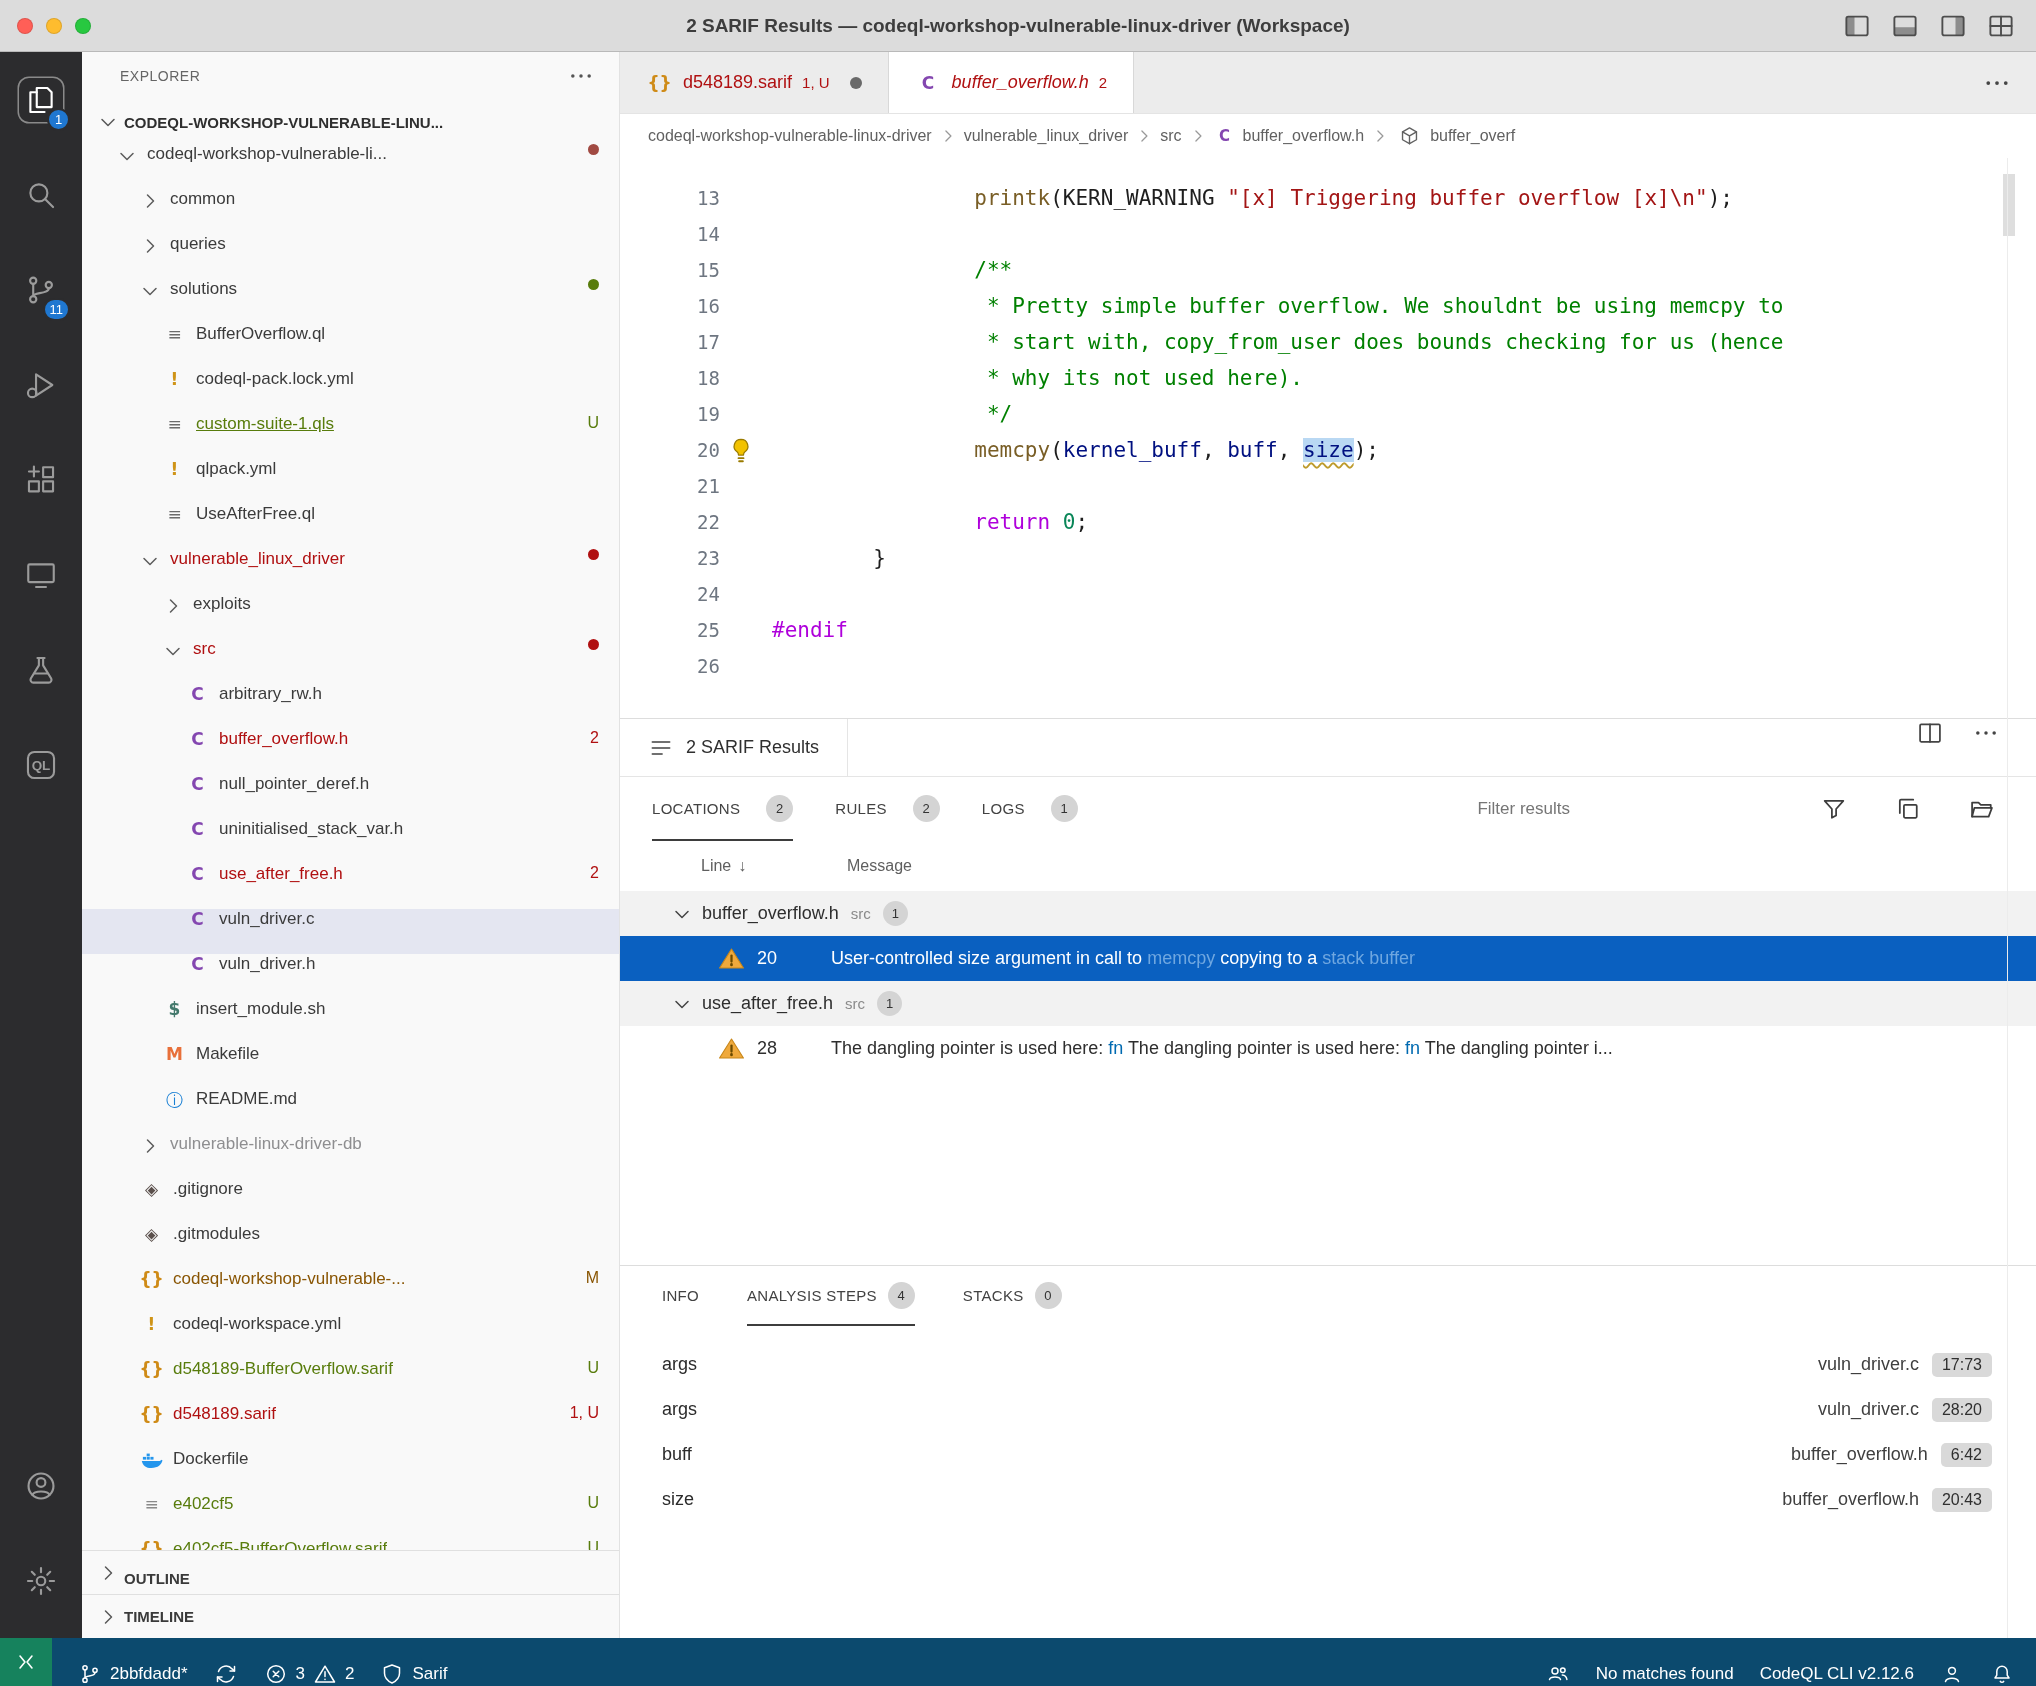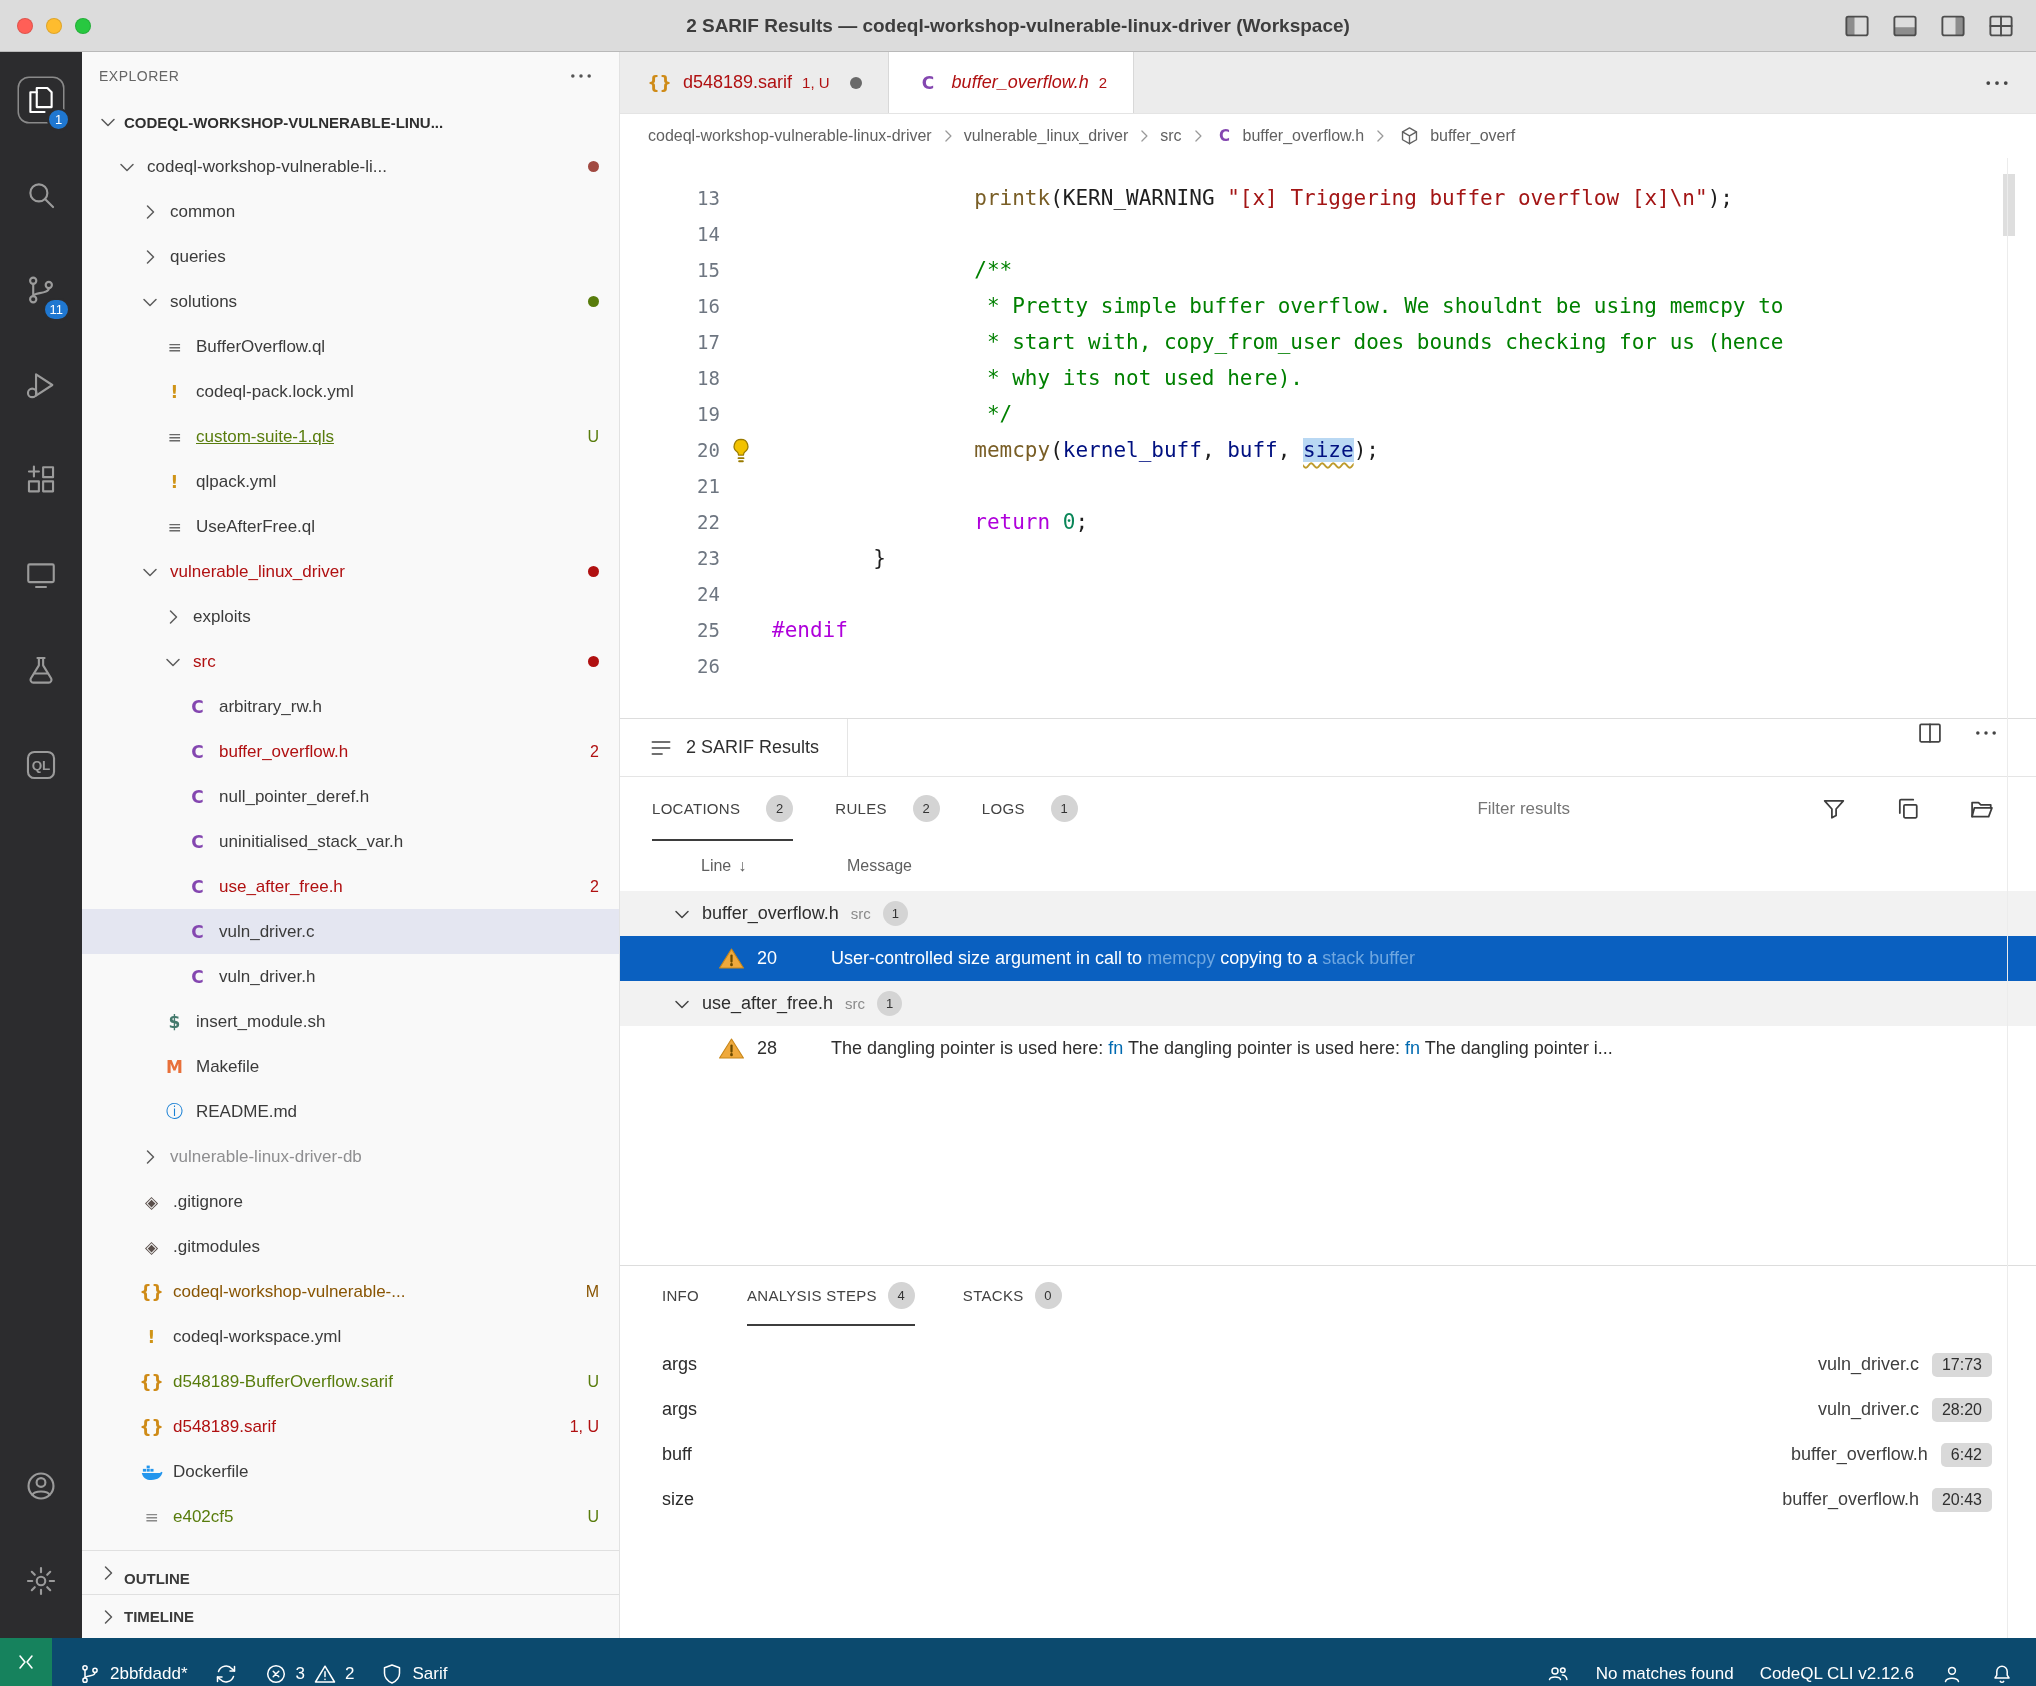"EXPLORER" .sb-header { padding: 0 24px 0 17px -> 0 24px 0 38px }
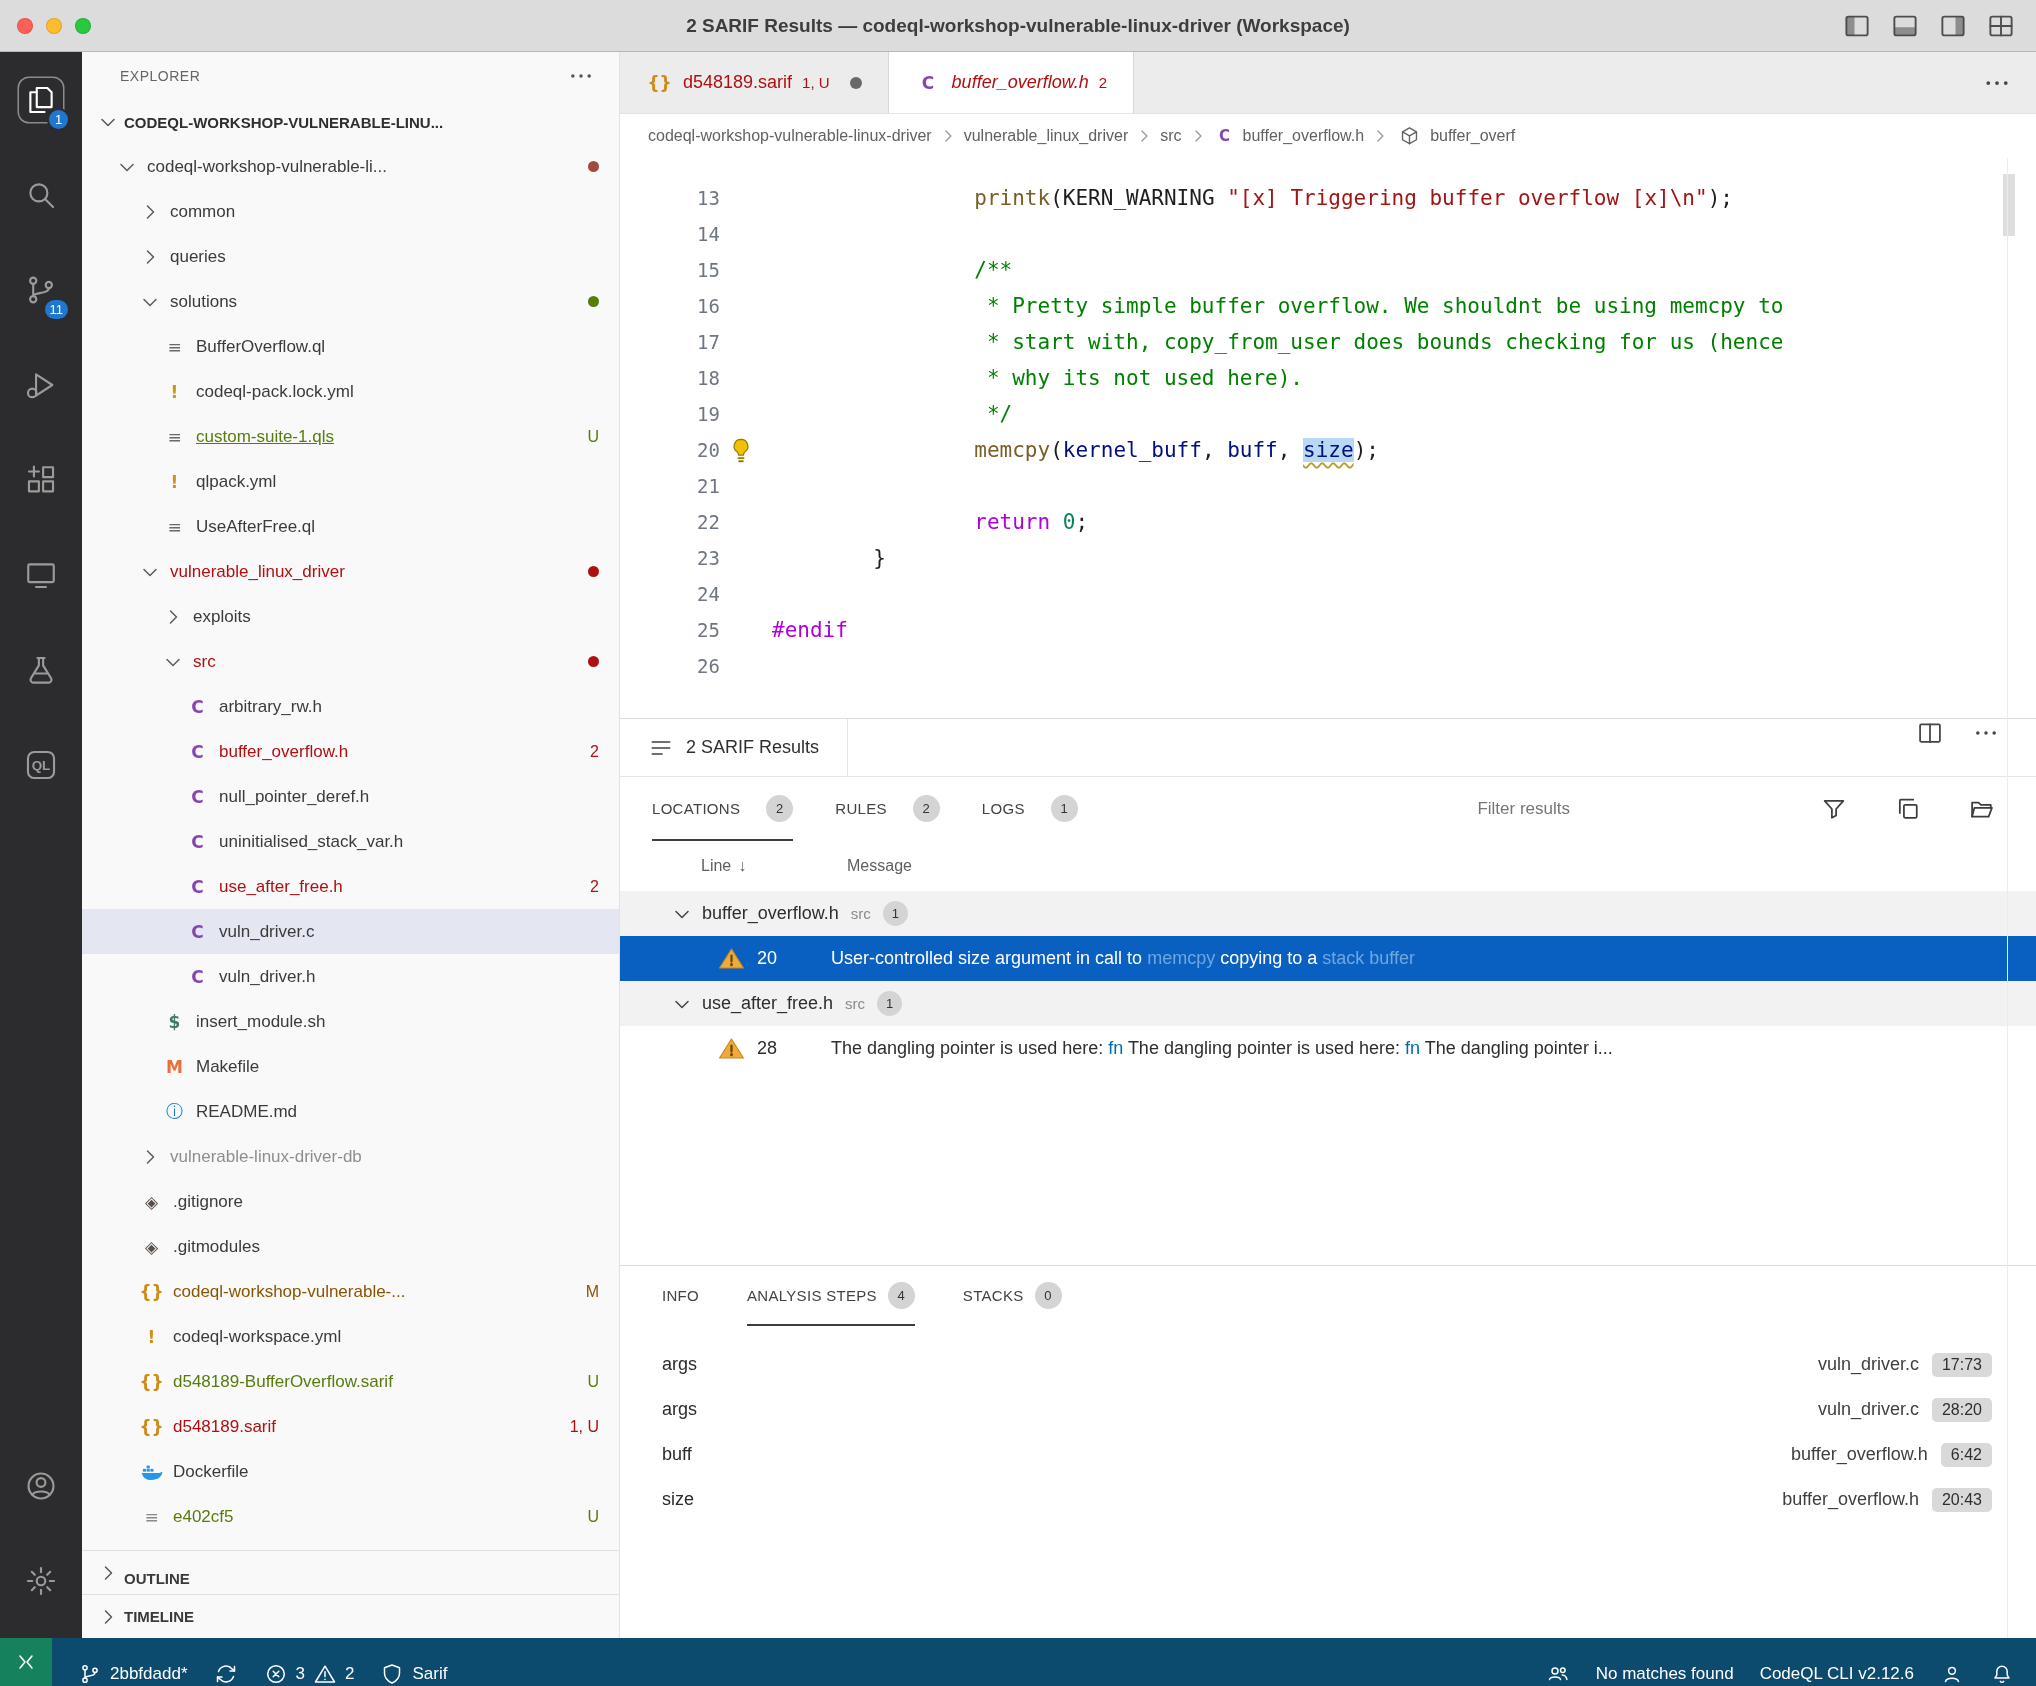"codeql-workshop-vulnerable-li..." .tree-row { align-items: center -> flex-start }
